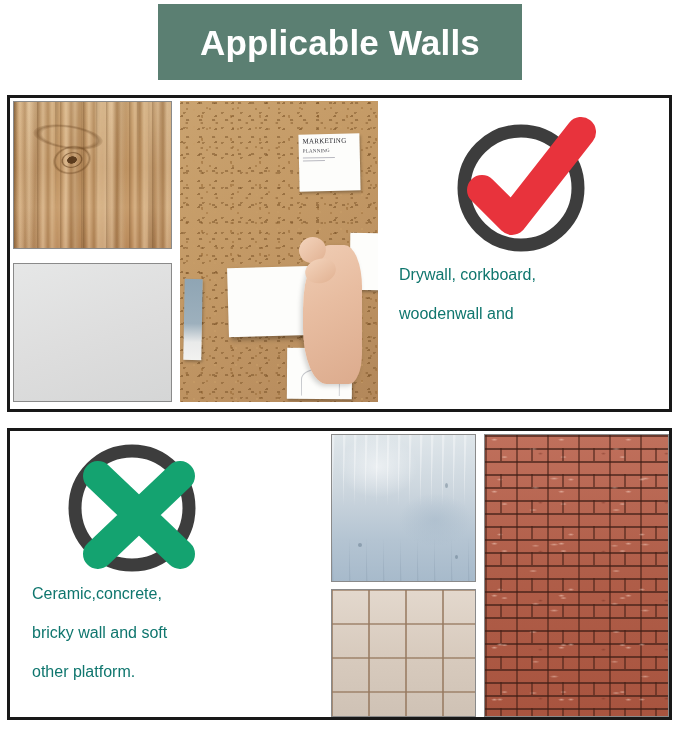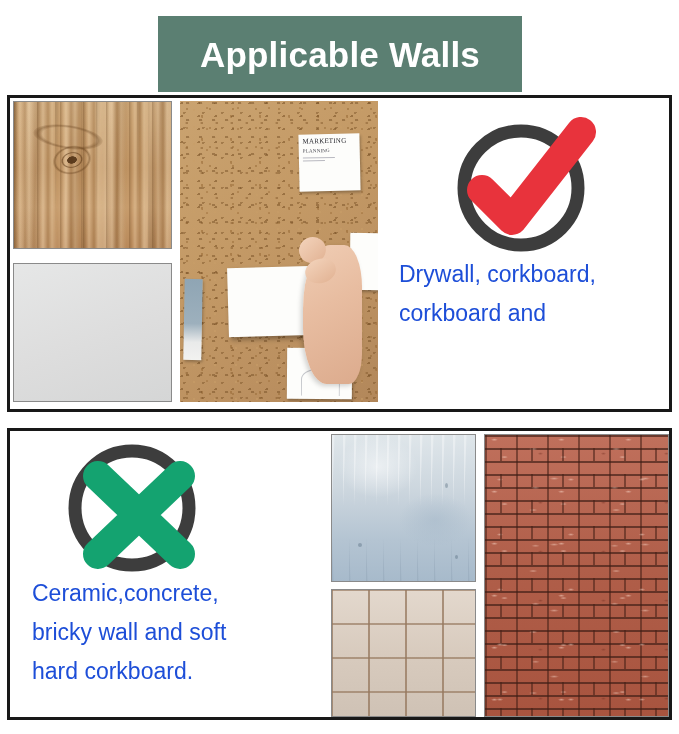"Applicable Walls" #title-banner { top: 16px -> 4px }
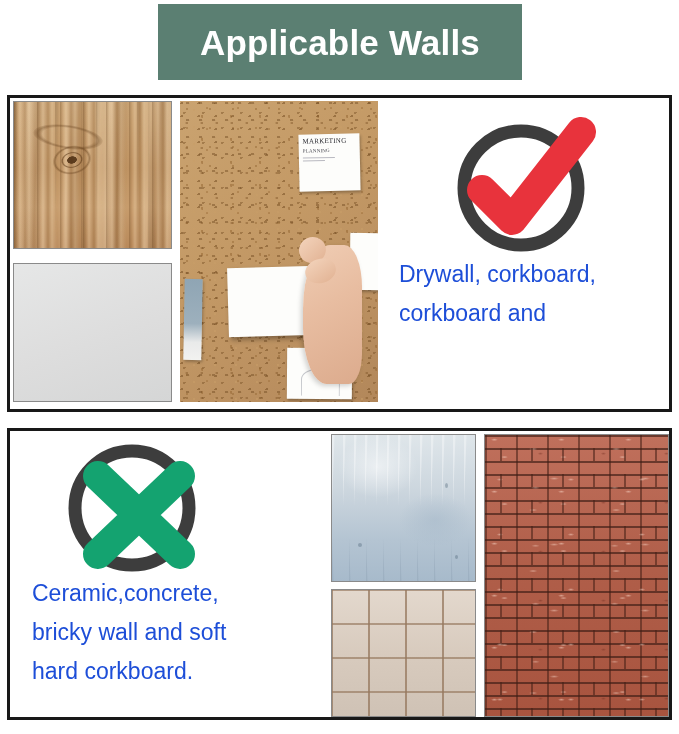"Drywall, corkboard," .caption { color: #1d4ed8 -> #0f766e; font-size: 23px -> 16px }
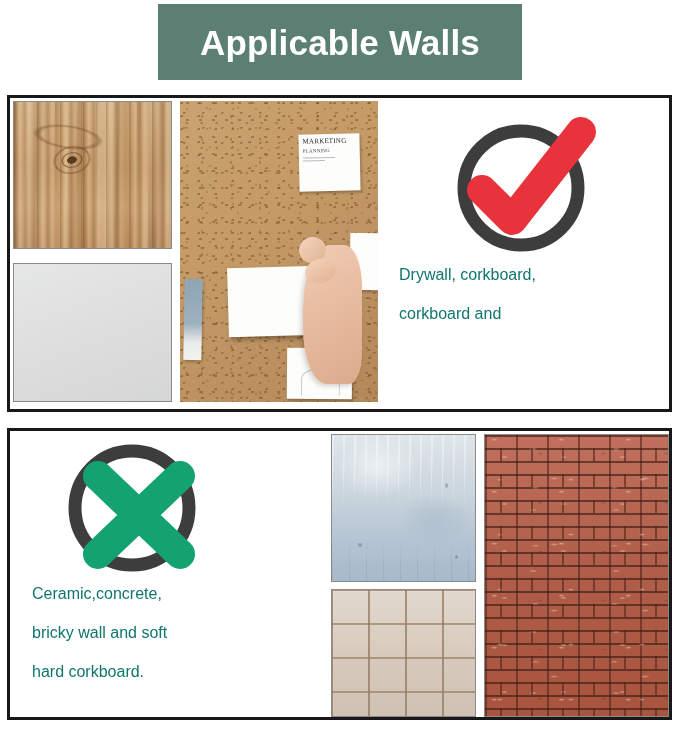"corkboard and" span.cl { text: corkboard -> woodenwall }
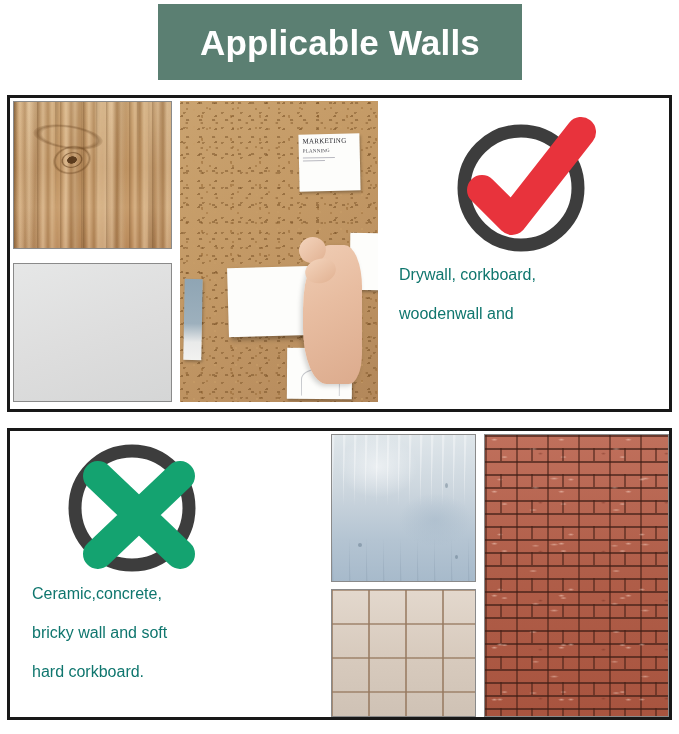"hard corkboard." span.cl { text: hard corkboard -> other platform }
